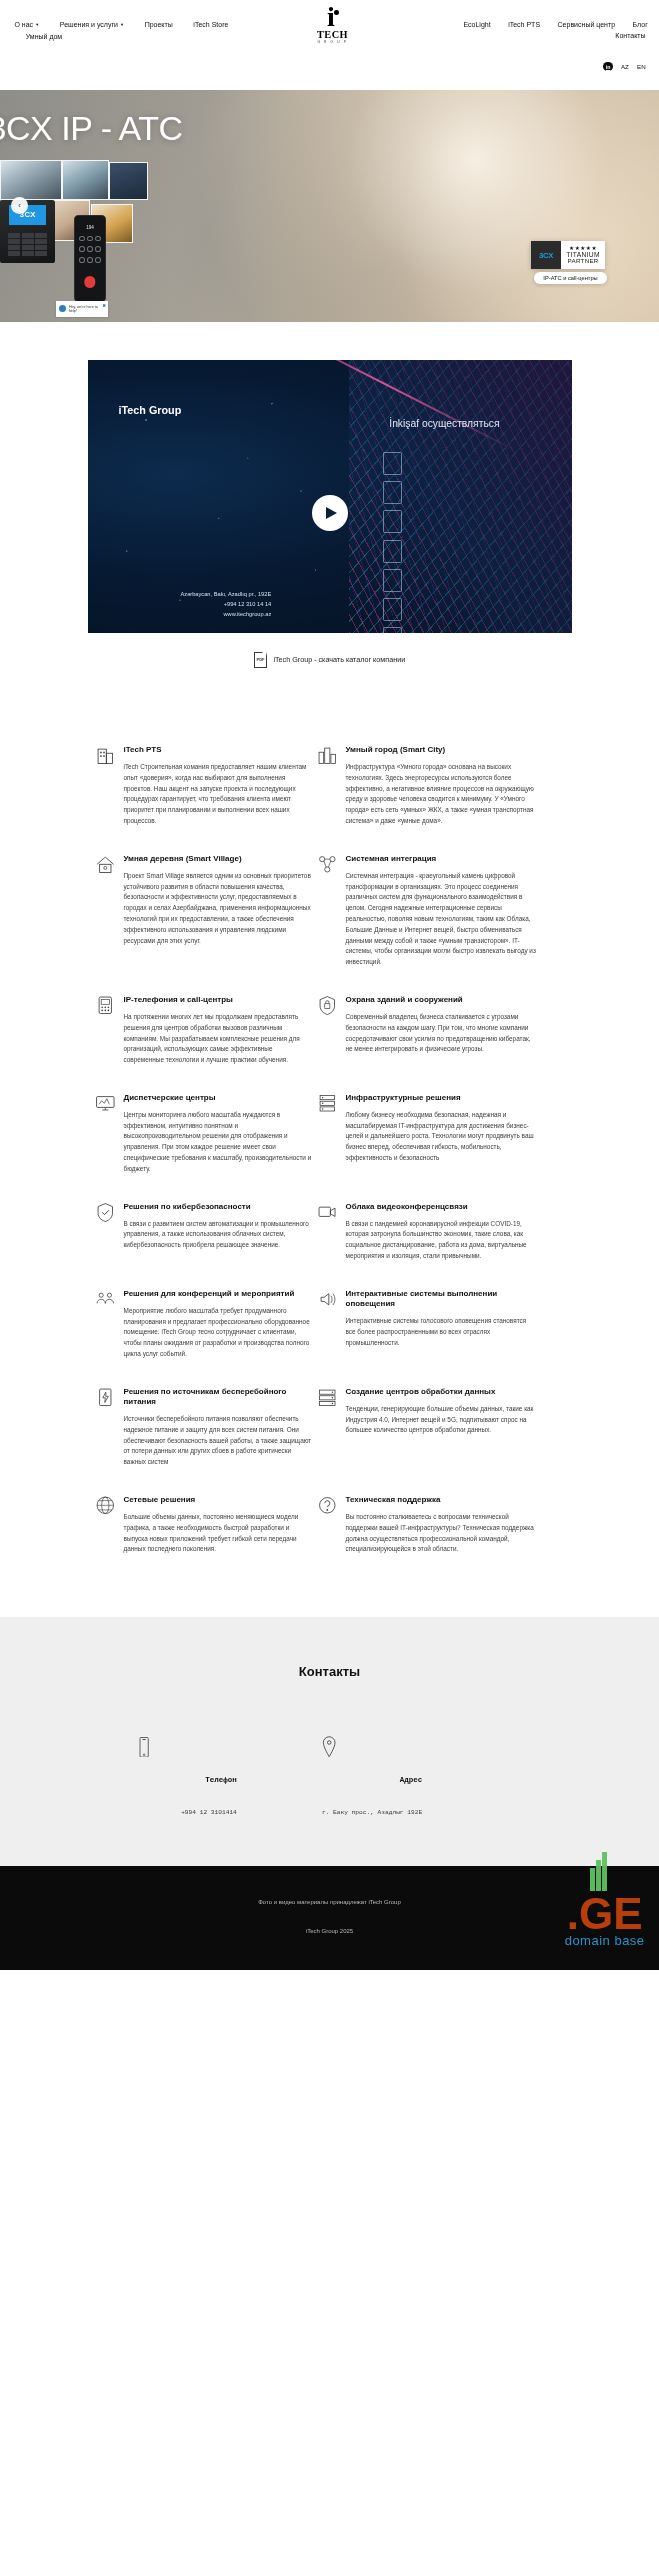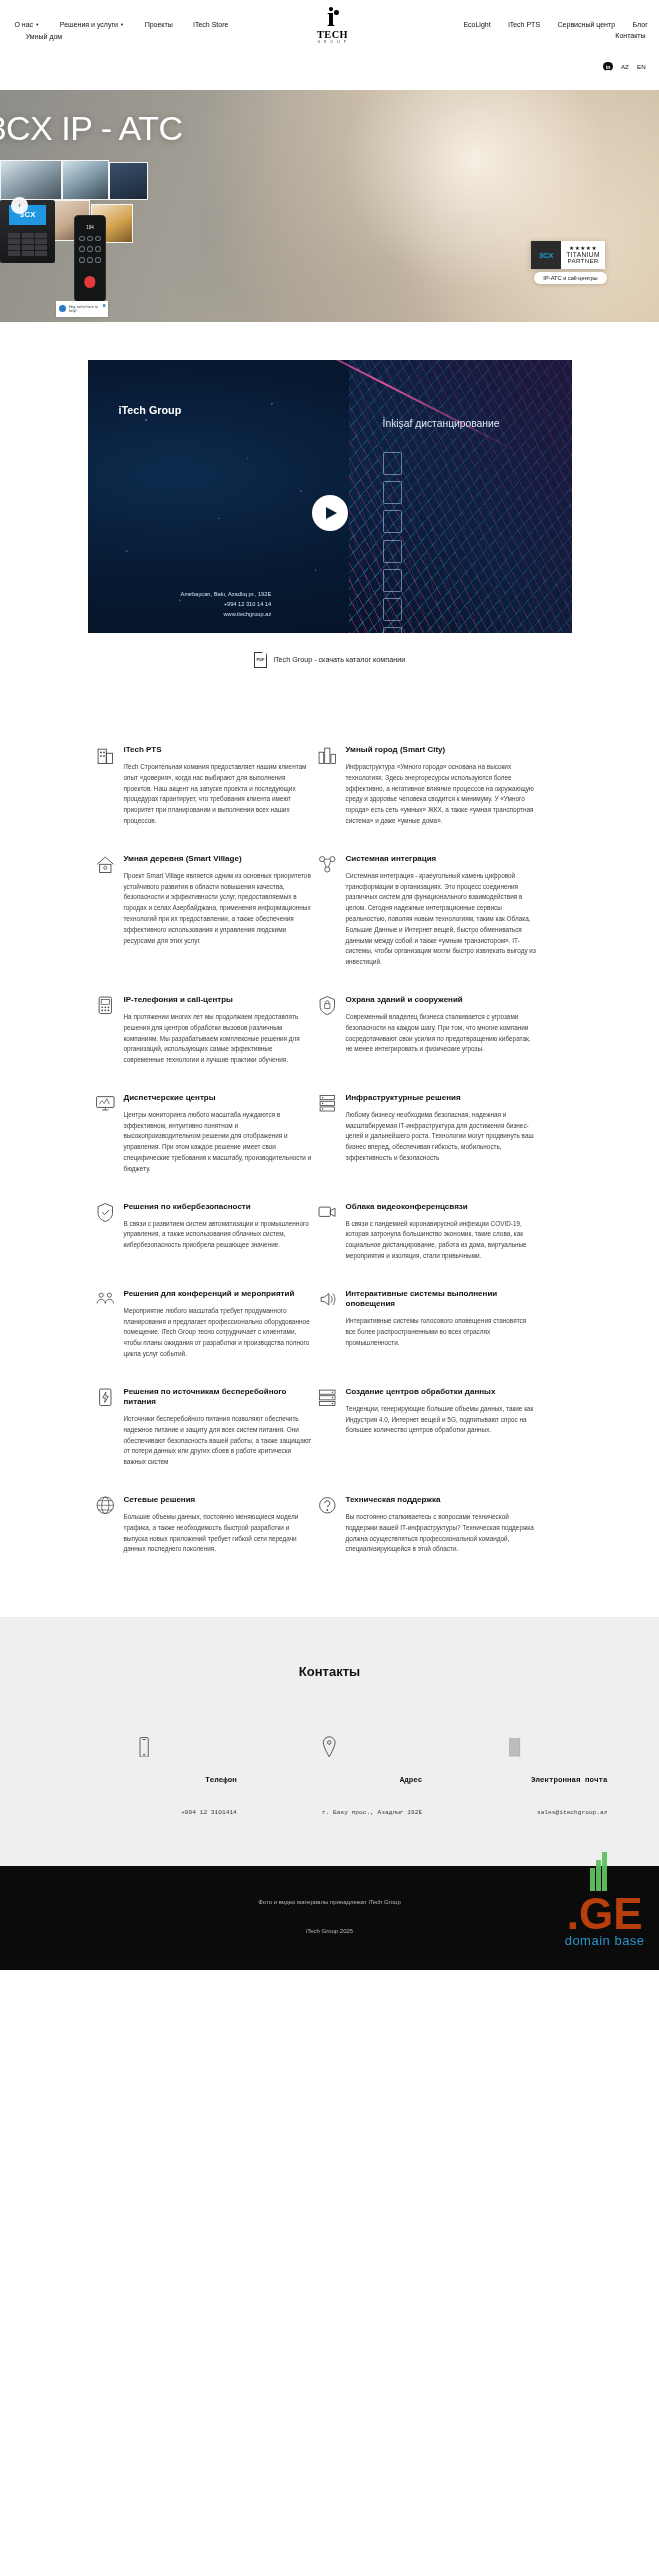"İnkişaf дистанцирование" div.vf-tag { text: дистанцирование -> осуществляться }
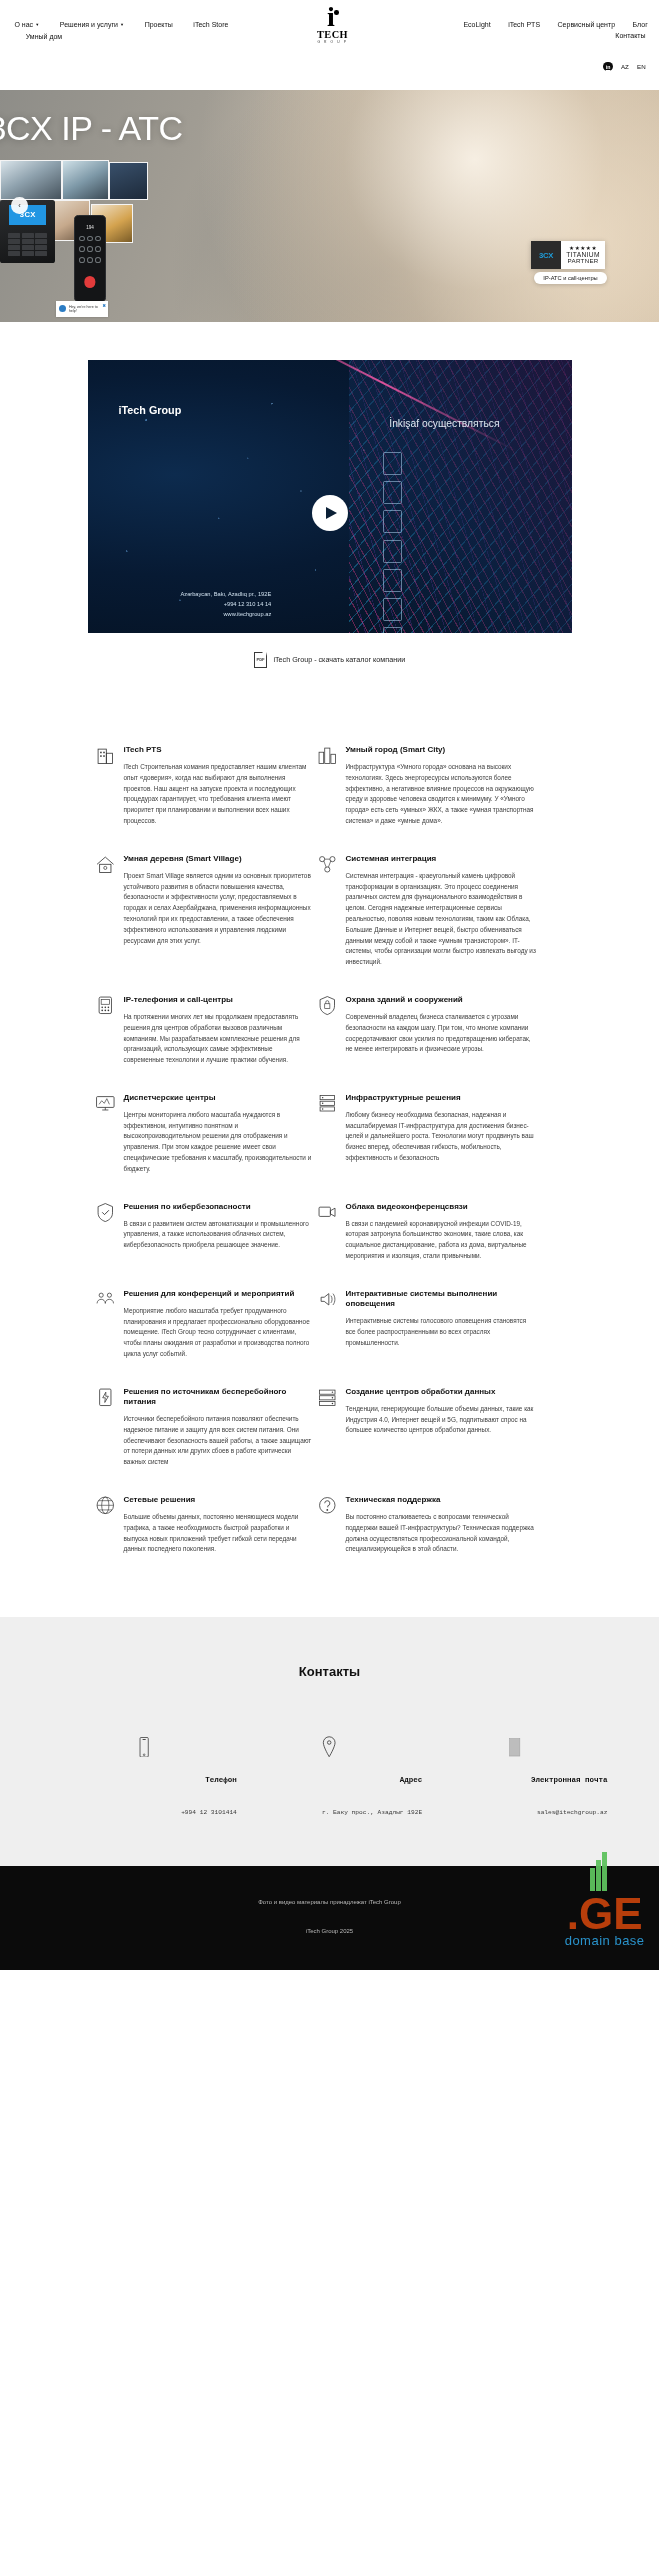"Электронная почта" div.contact-col { html: <div> <div> <svg> <rect></rect> <rect></rect> </svg> </div> <h4>Электронная почта</h4> <a>sales@itechgroup.az</a> </div> -> none }
